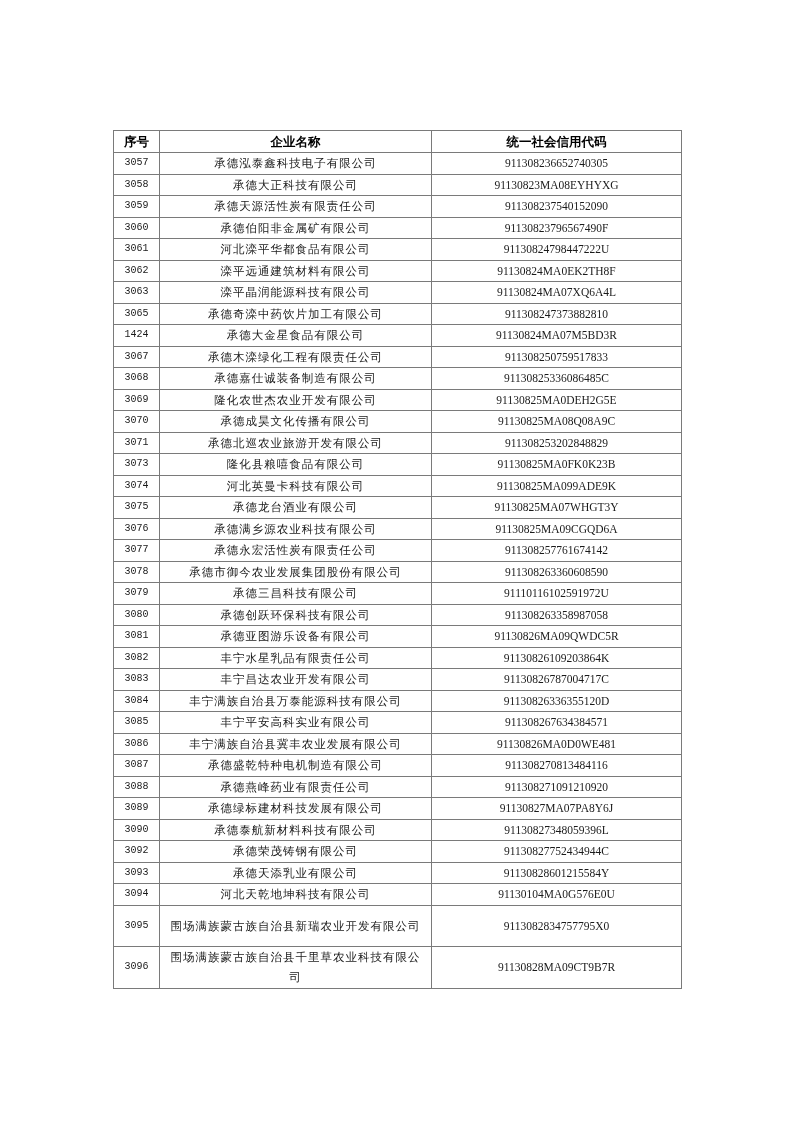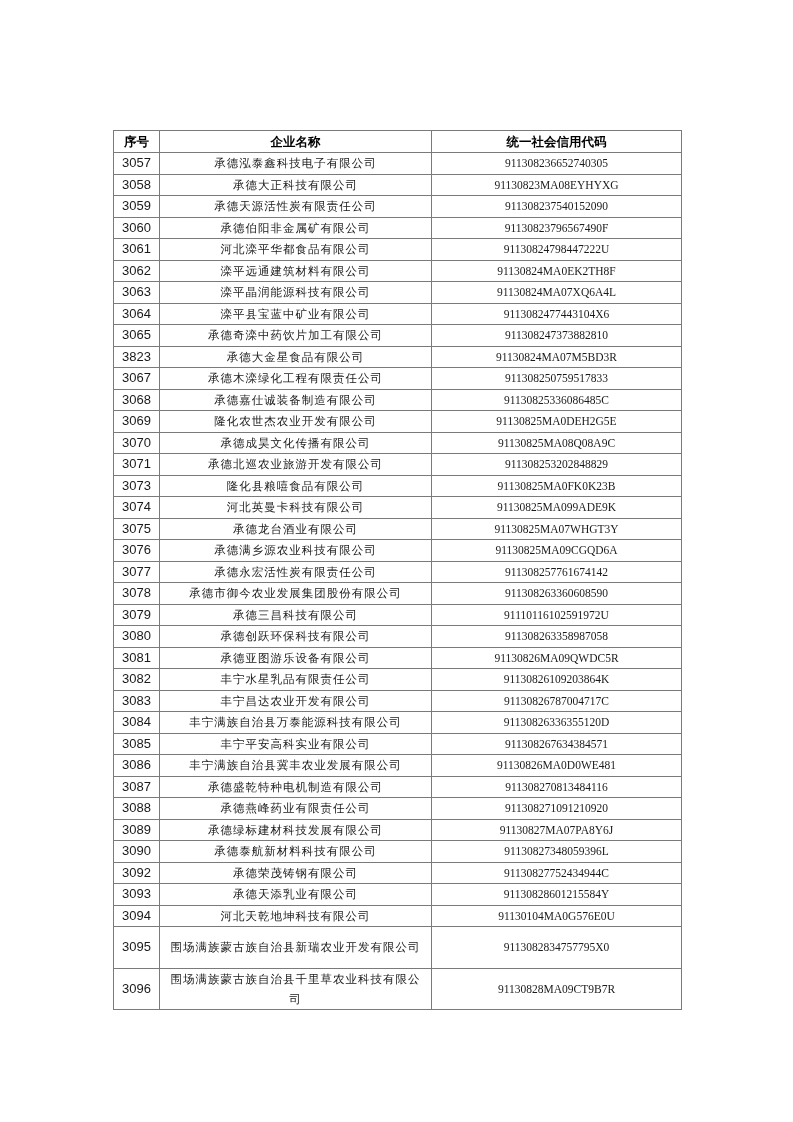"3057" table.registry td.no { font-family: Liberation Sans, sans-serif -> Liberation Mono, monospace; font-size: 13px -> 10px }
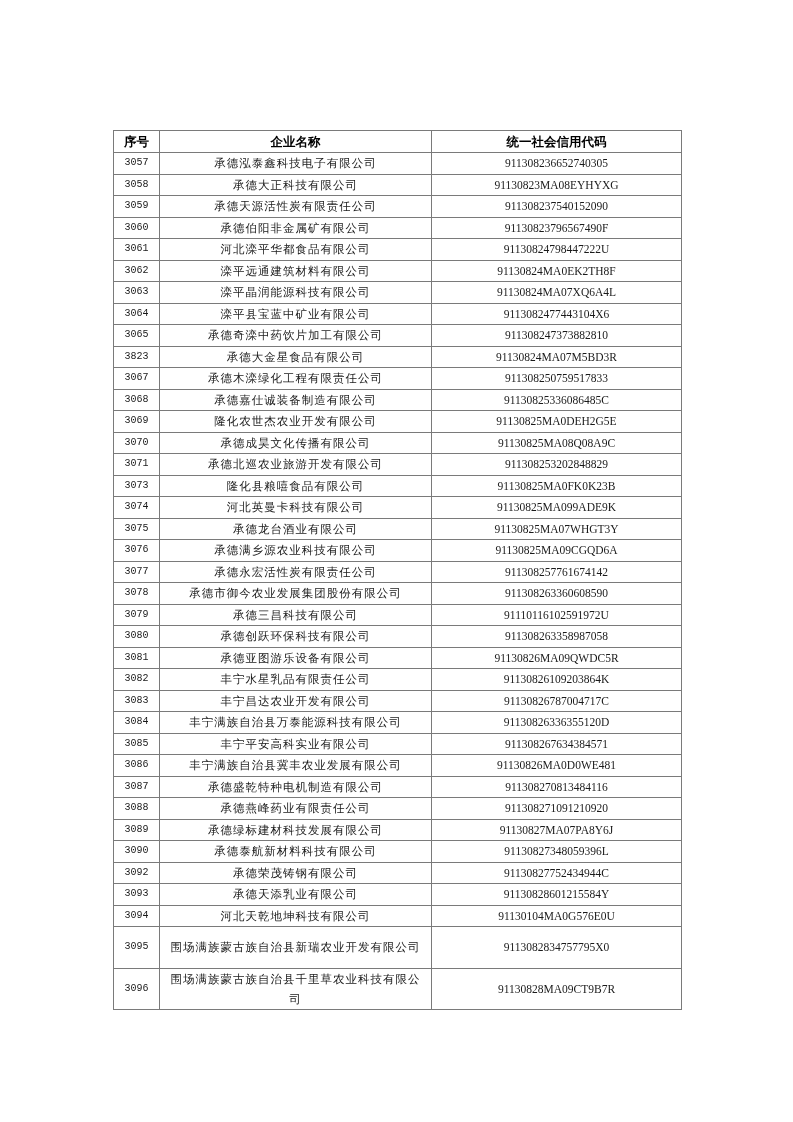"3064" tr { html: <tr> <td>3064</td> <td>滦平县宝蓝中矿业有限公司</td> <td>9113082477443104X6</td> </tr> -> none }
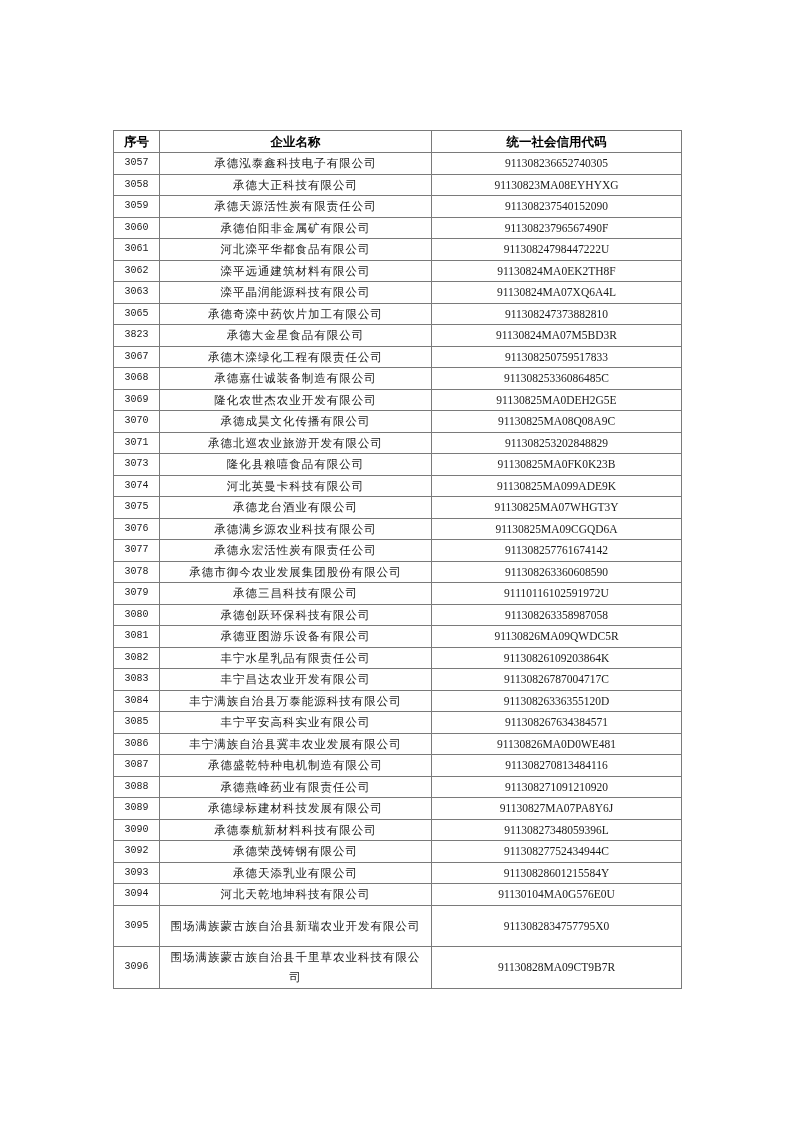"3823" td.no { text: 3823 -> 1424 }
